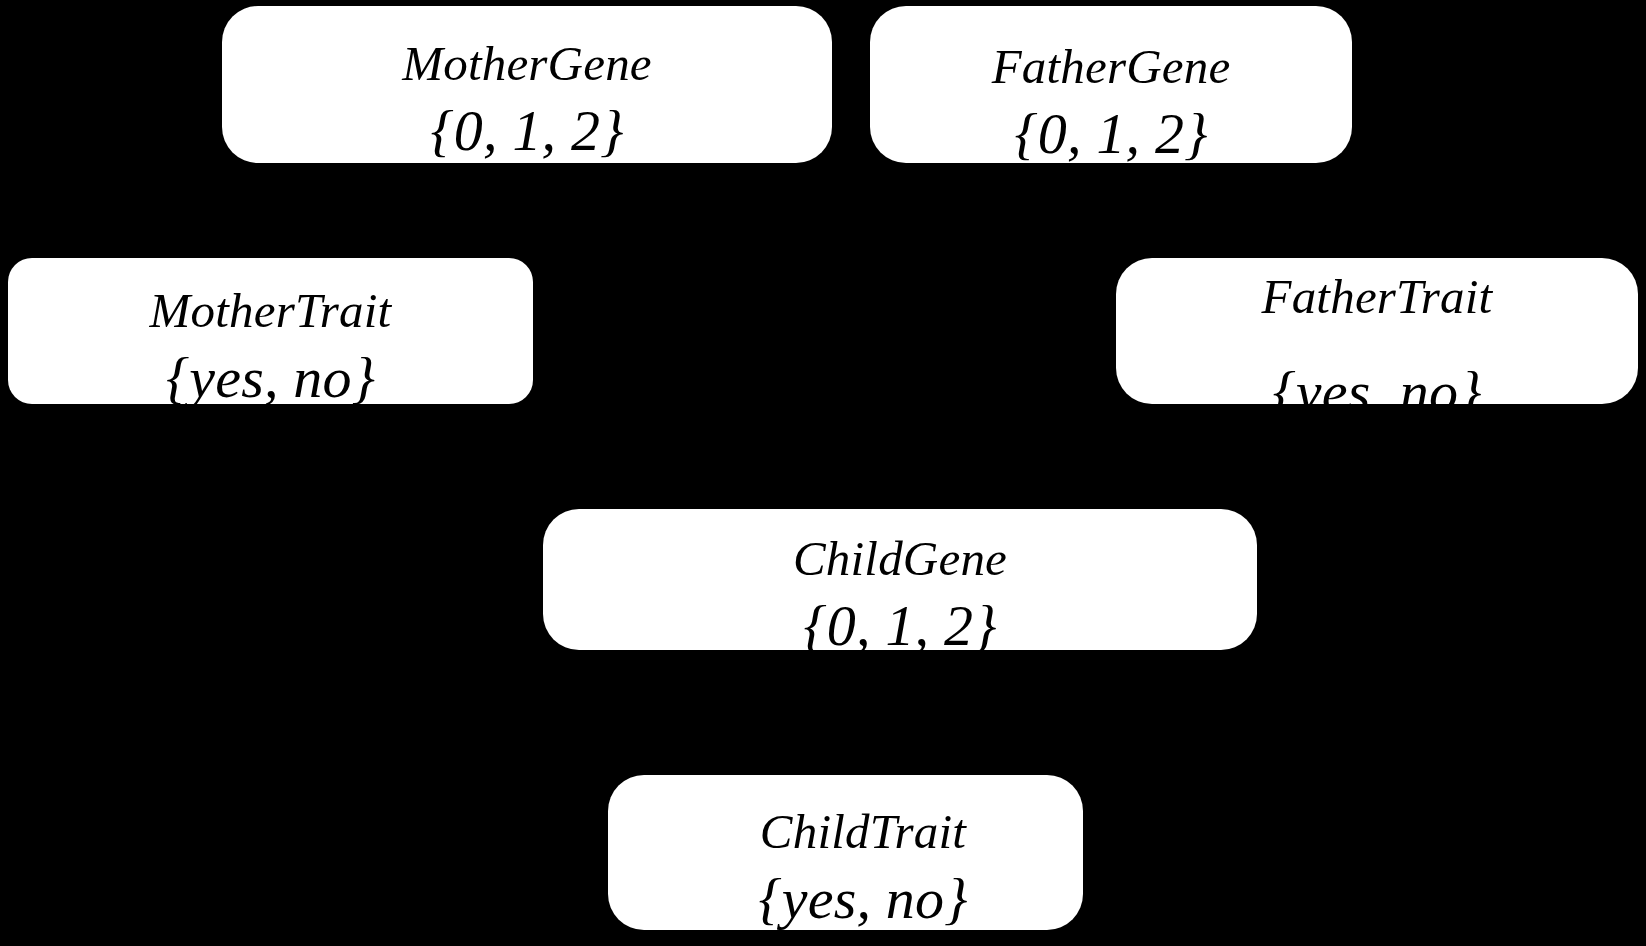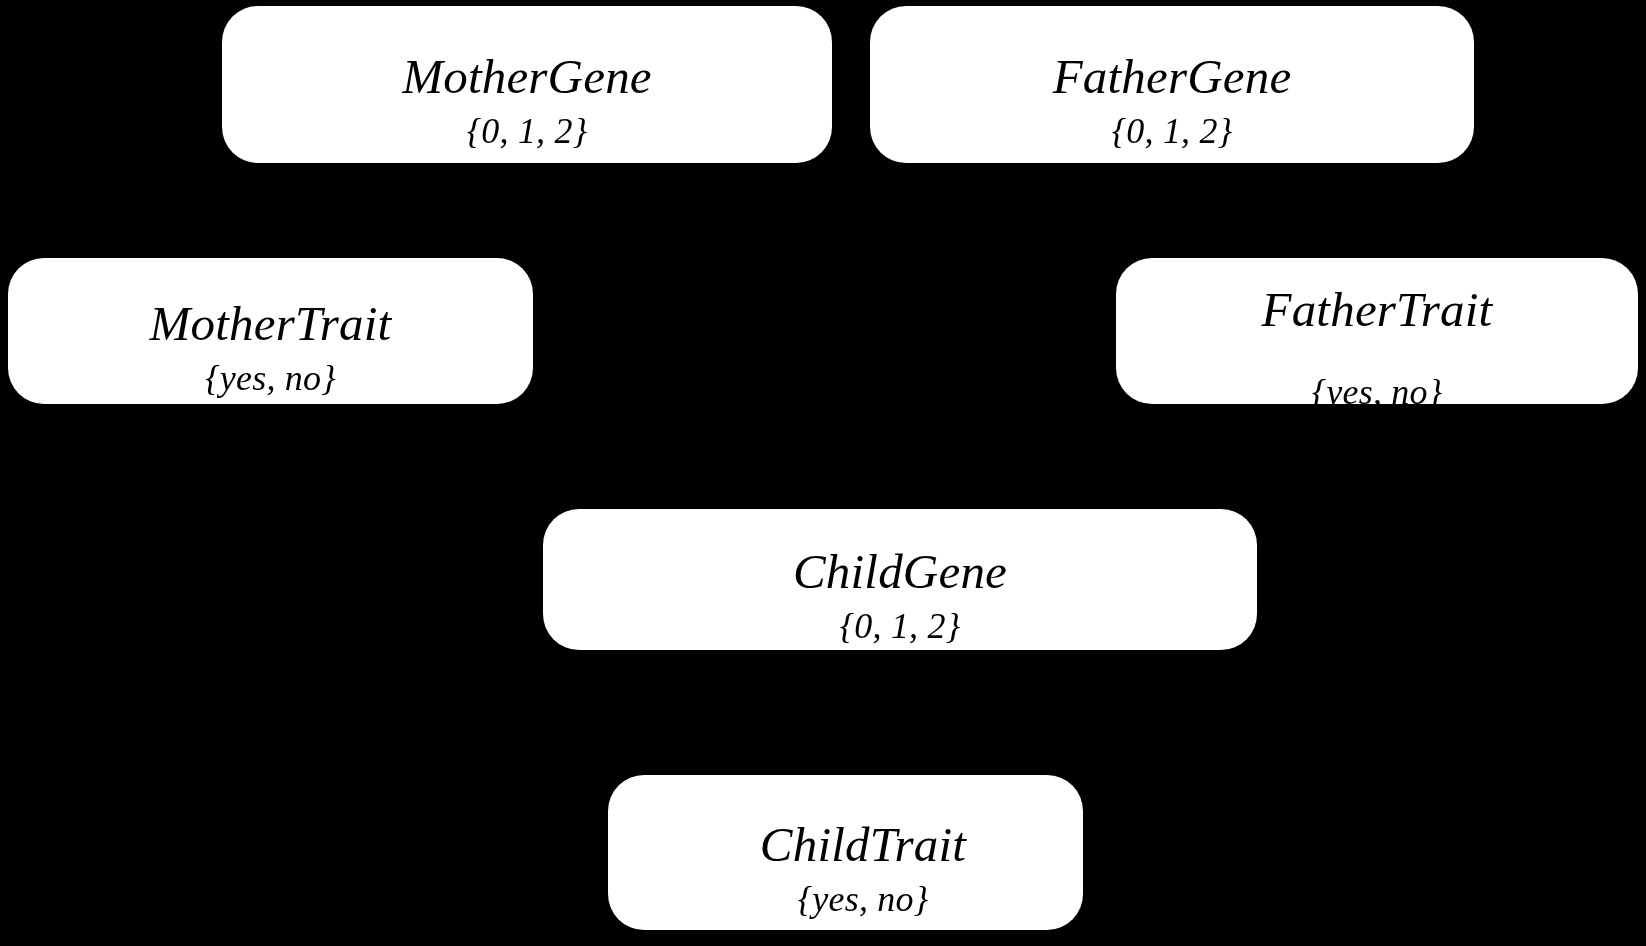"FatherGene" #node-father-gene { justify-content: none -> space-between; width: 604px -> 482px }
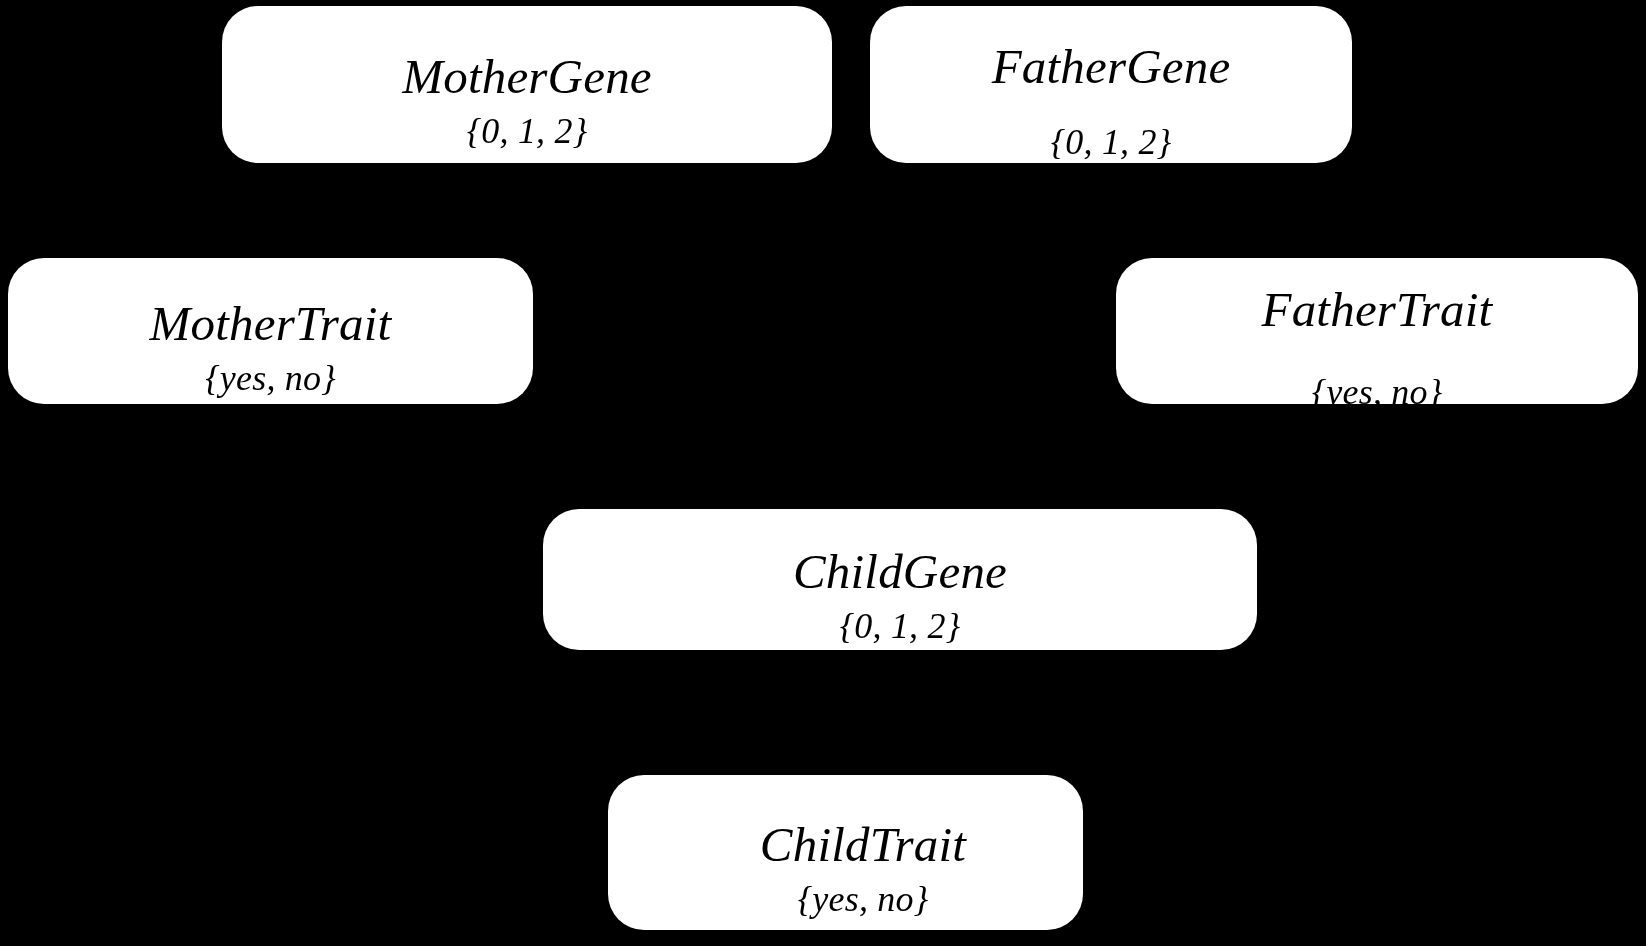"{0, 1, 2}" .node-domain { font-size: 36px -> 58px }
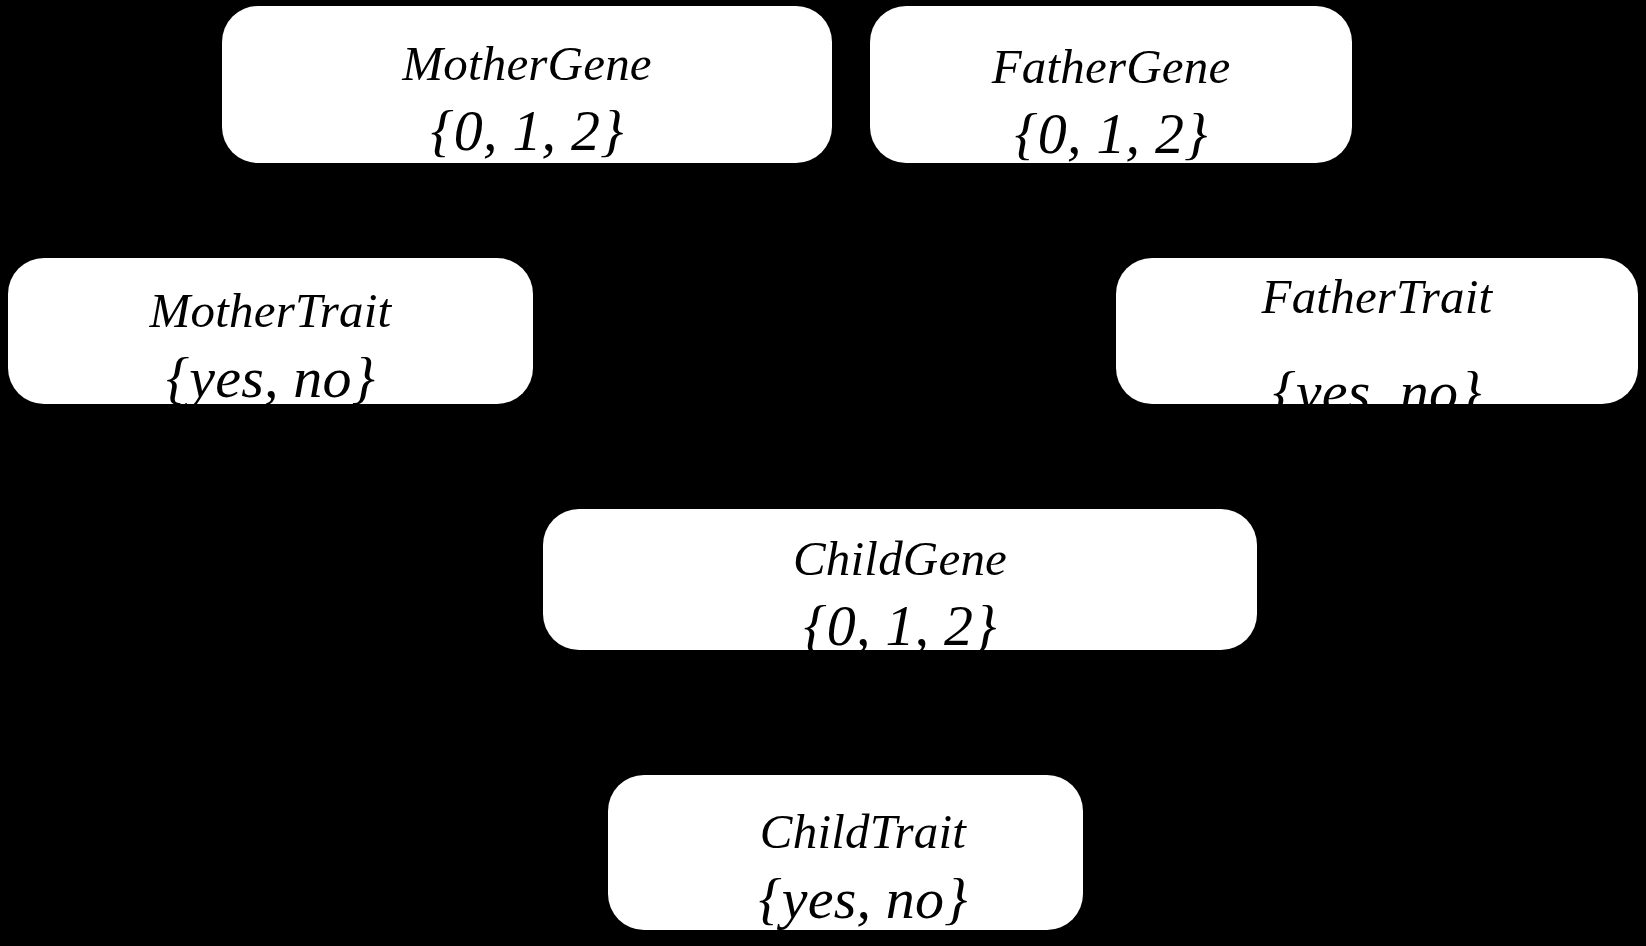"MotherTrait" #node-mother-trait { border-radius: none -> 24px }
